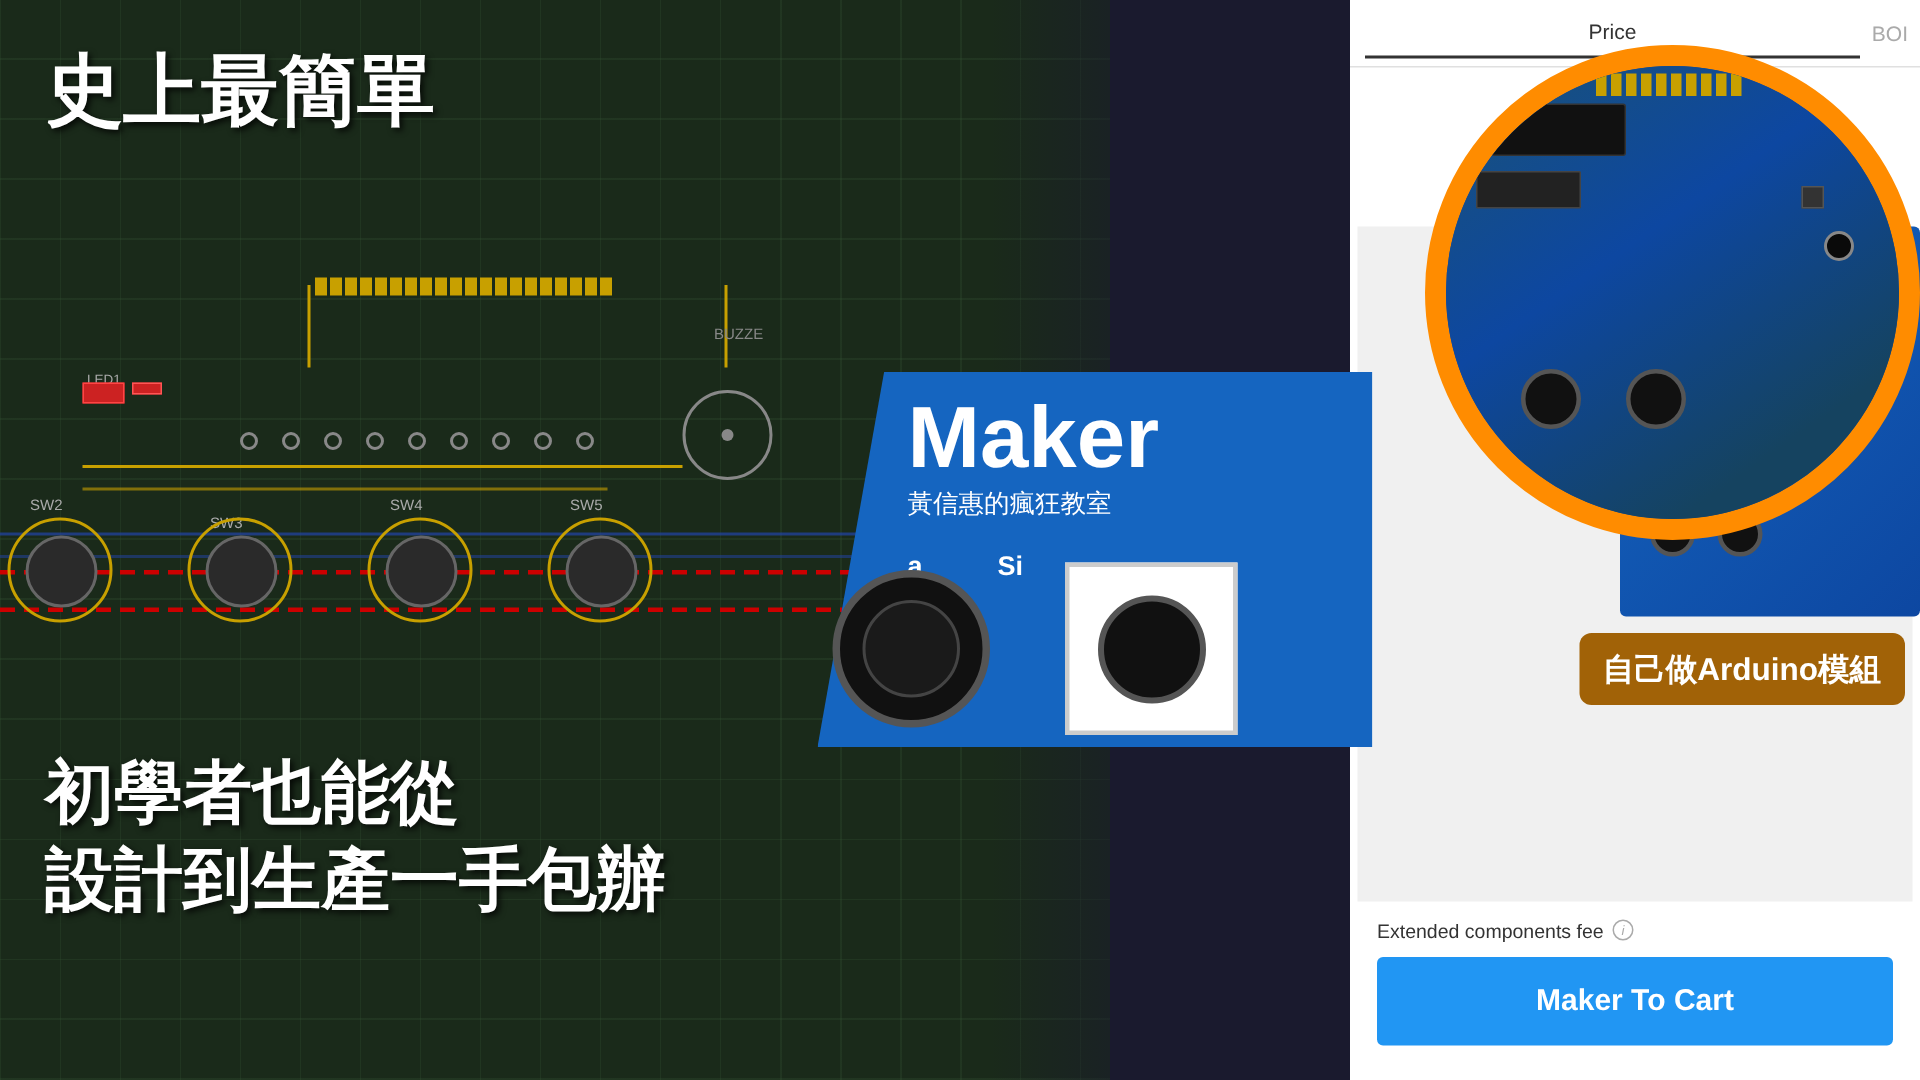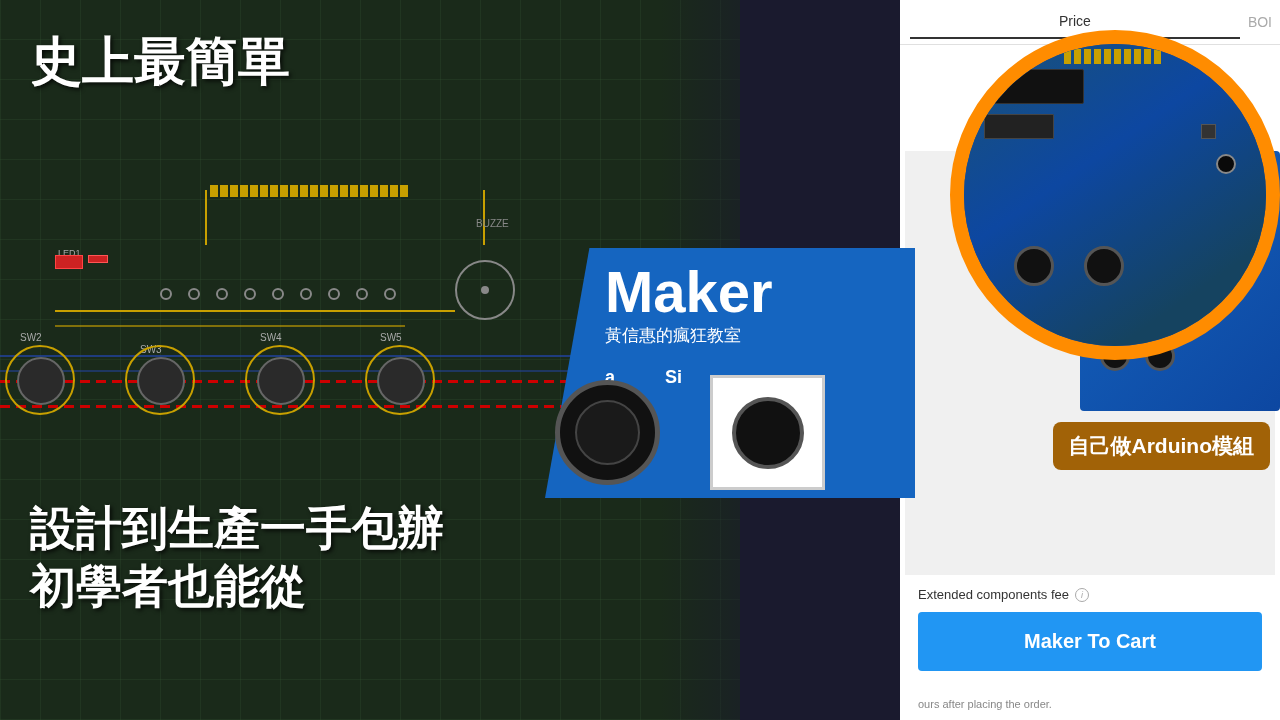"設計到生產一手包辦" div { order: before "初學者也能從" -> after "初學者也能從" }
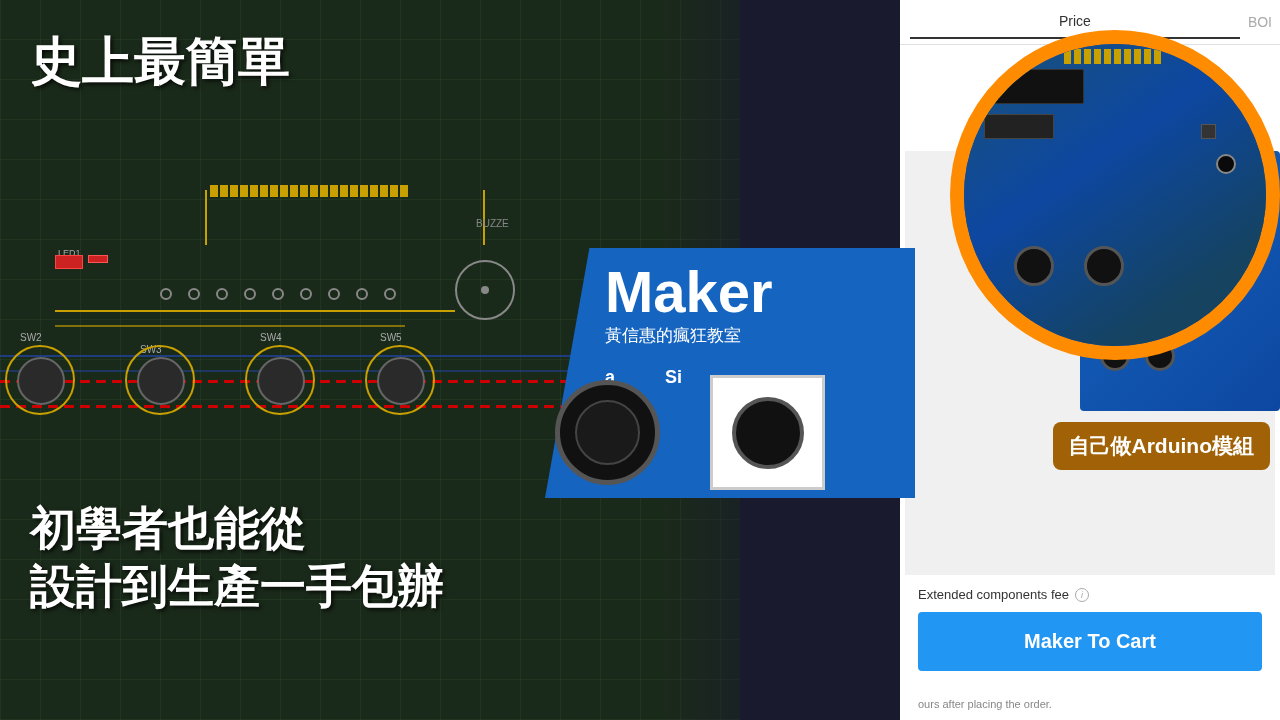"Extended components fee" div { align-items: flex-end -> flex-start }
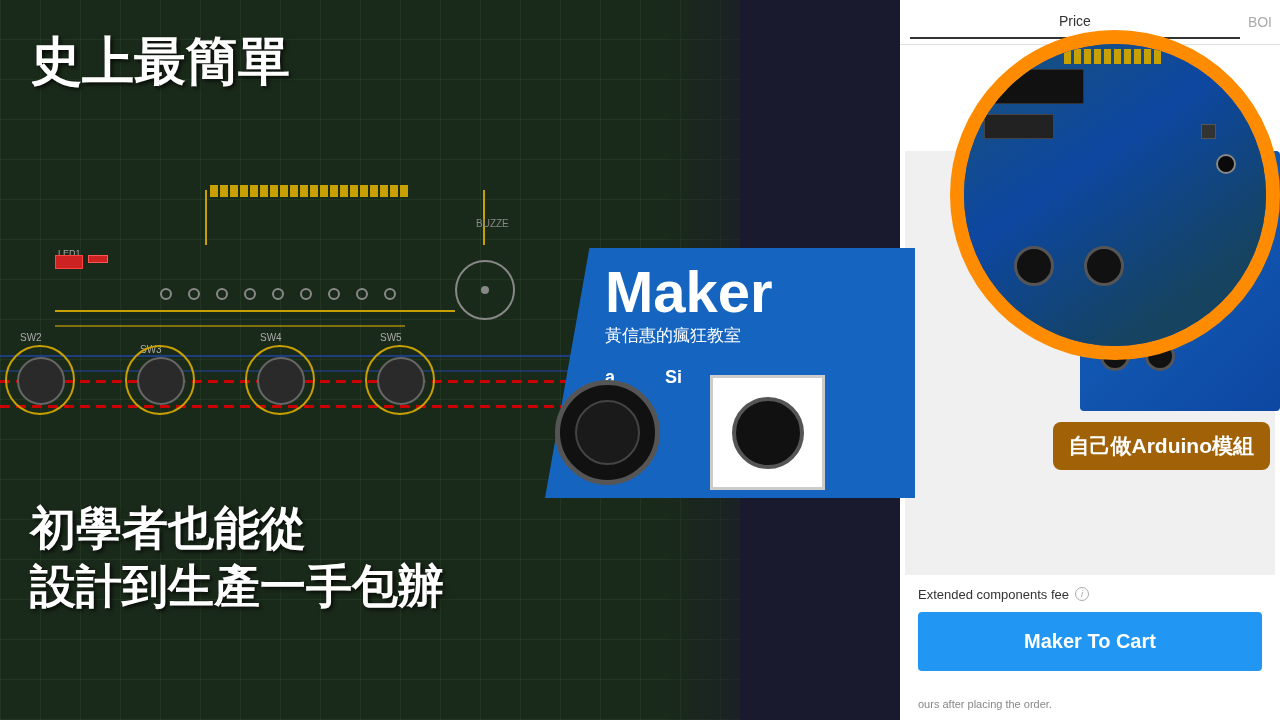"ours after placing the order." div { html: <div>ours after placing the order.</div> -> none }
